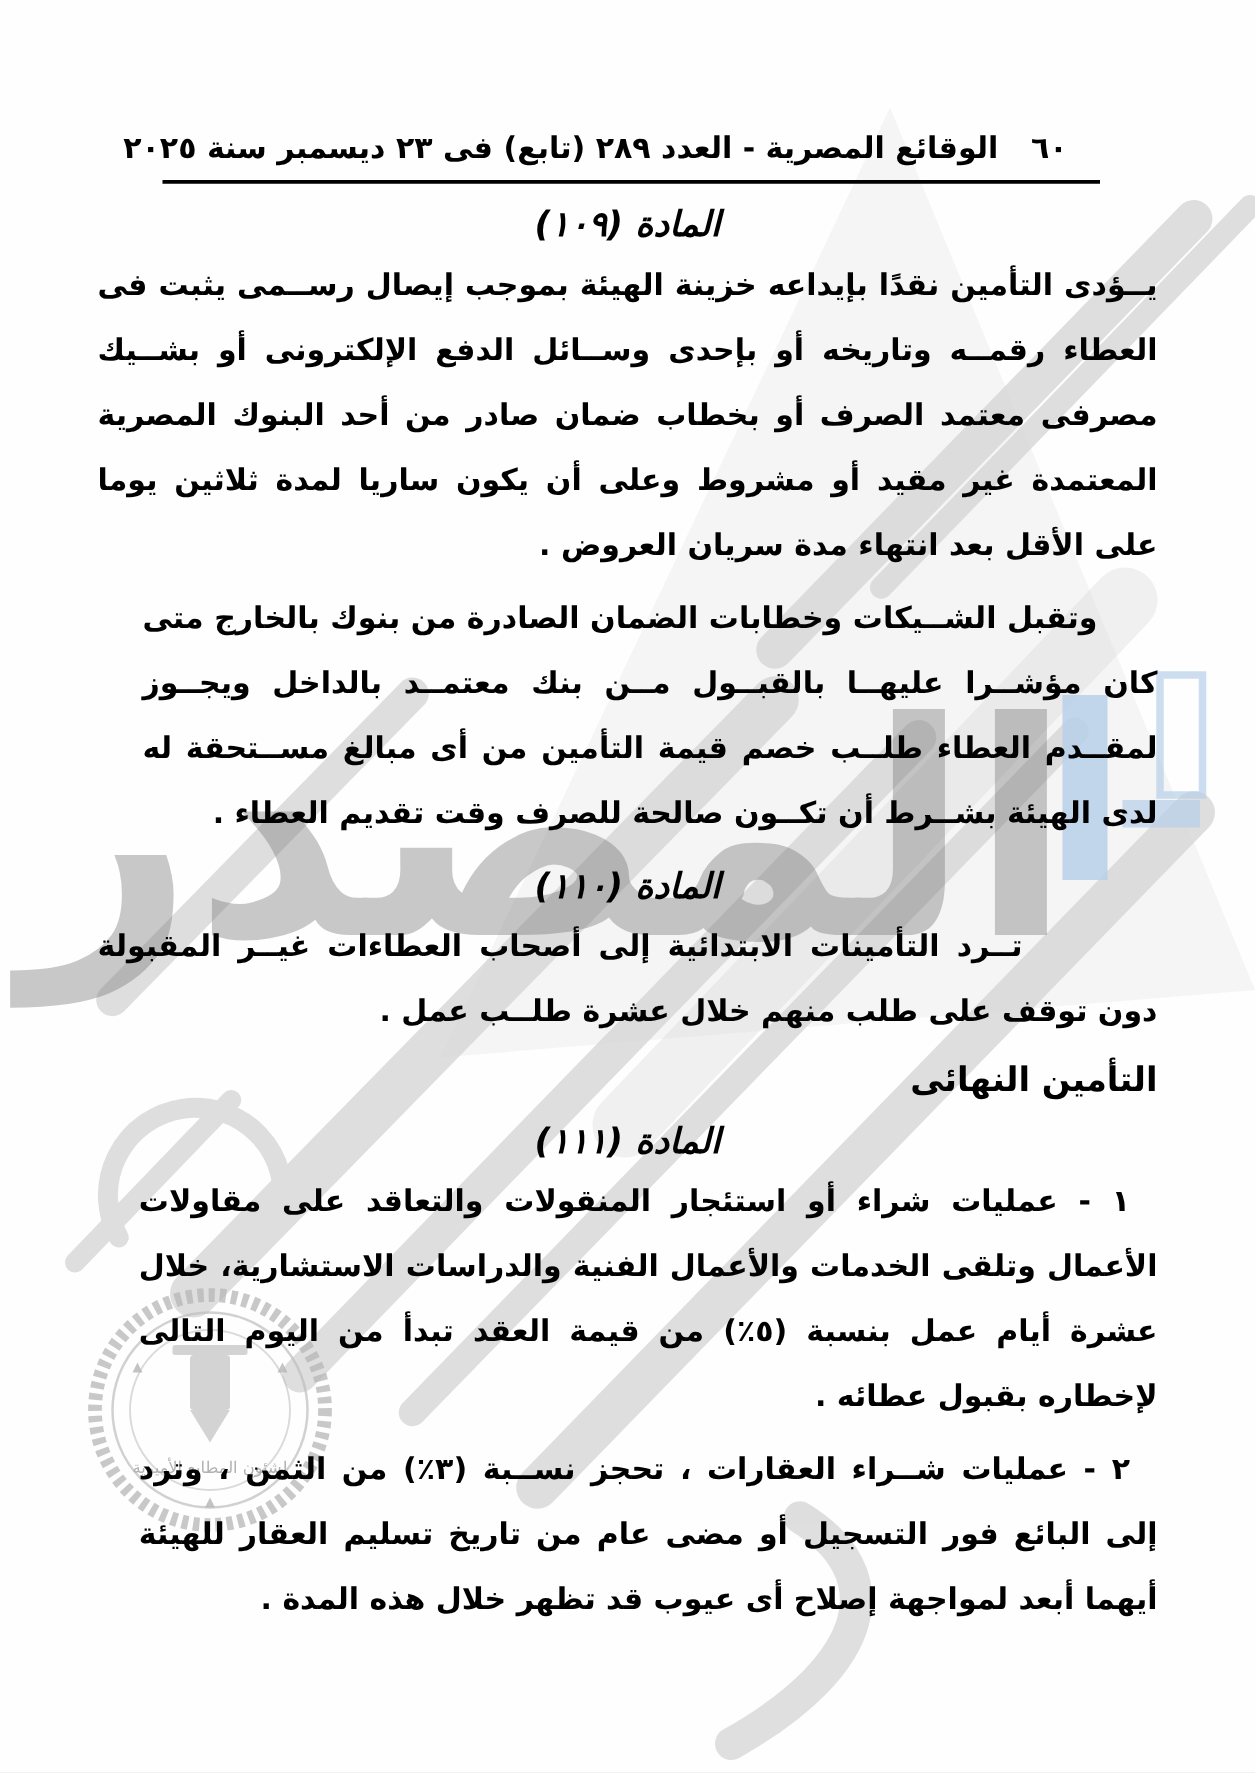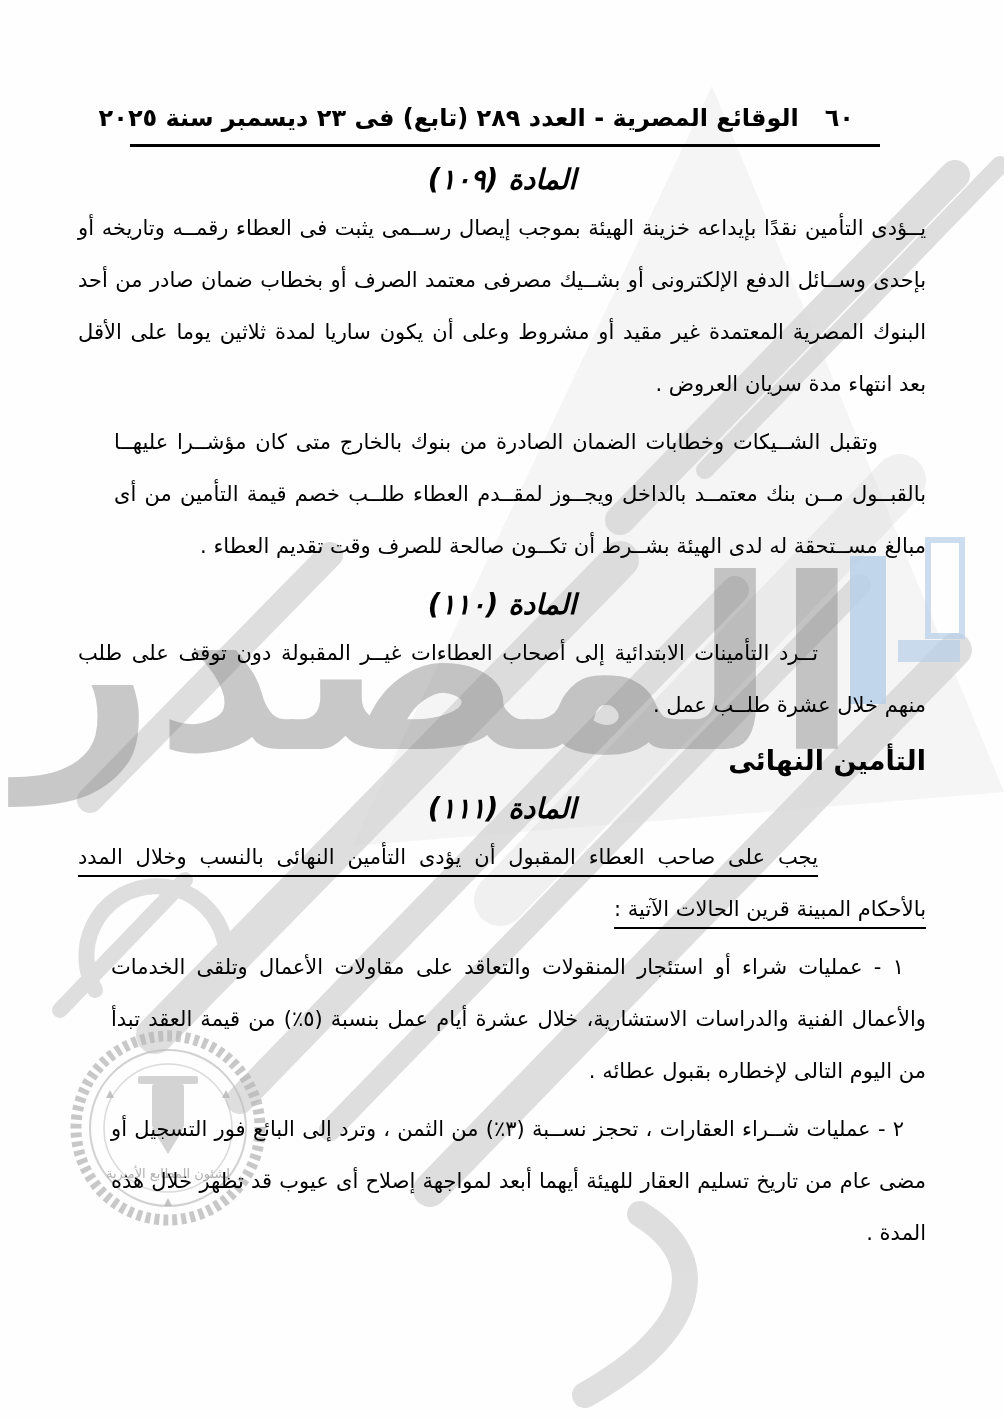"يــؤدى التأمين نقدًا بإيداعه خزينة" .para { font-size: 21px -> 24px; font-weight: 400 -> 700 }
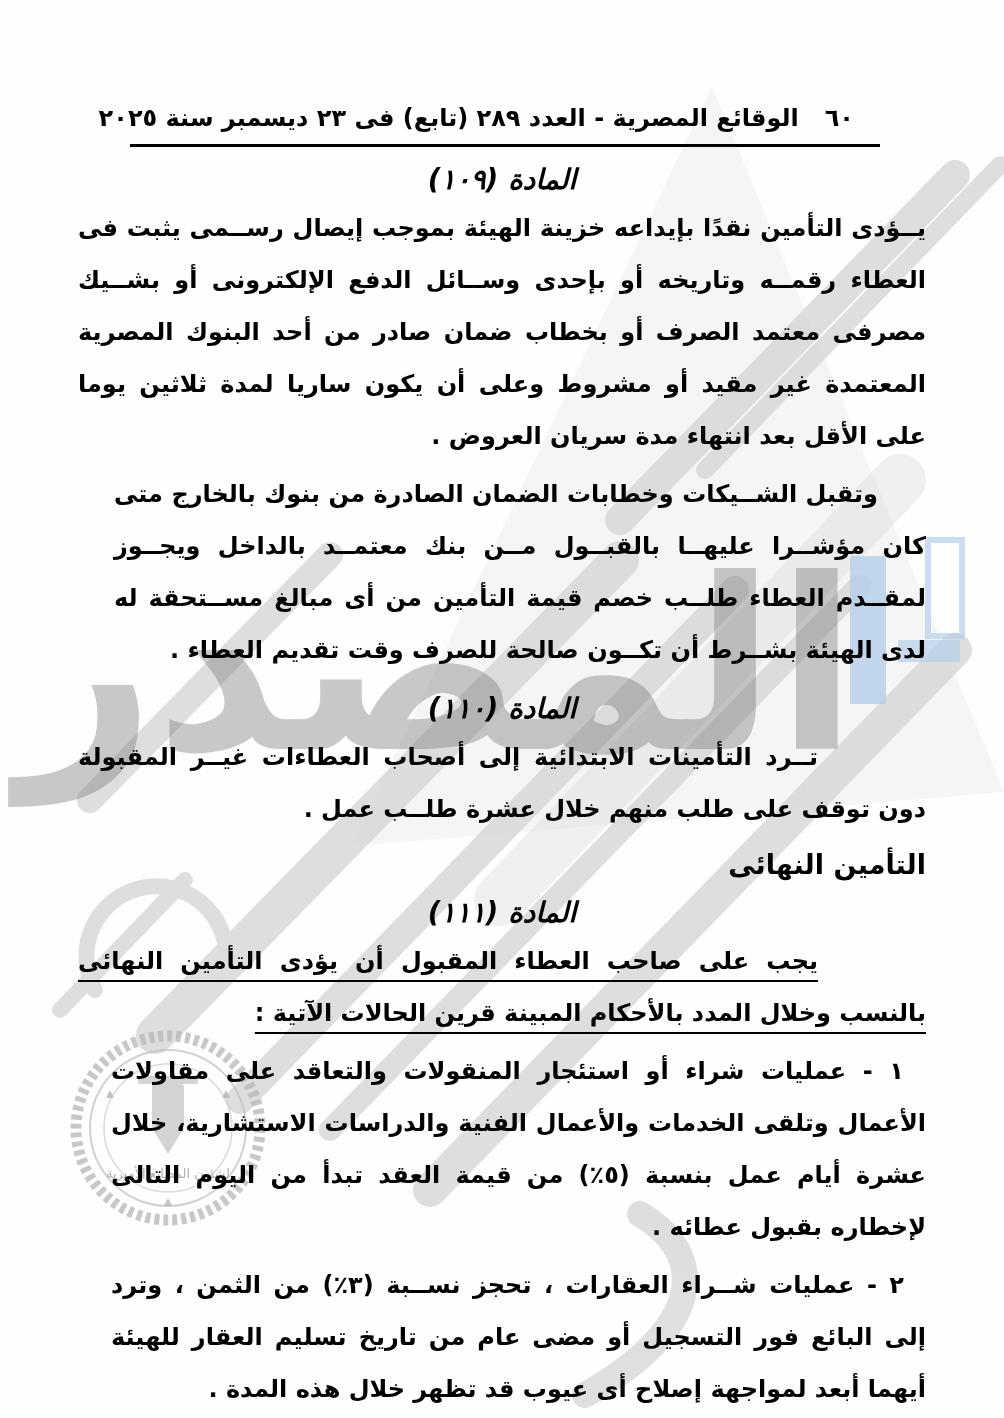"يجب على صاحب العطاء المقبول" p.para { html: <p>يجب على صاحب العطاء المقبول أن يؤدى التأمين النهائى بالنسب وخلال المدد بالأحكام المبينة قرين الحالات الآتية :</p> -> none }
